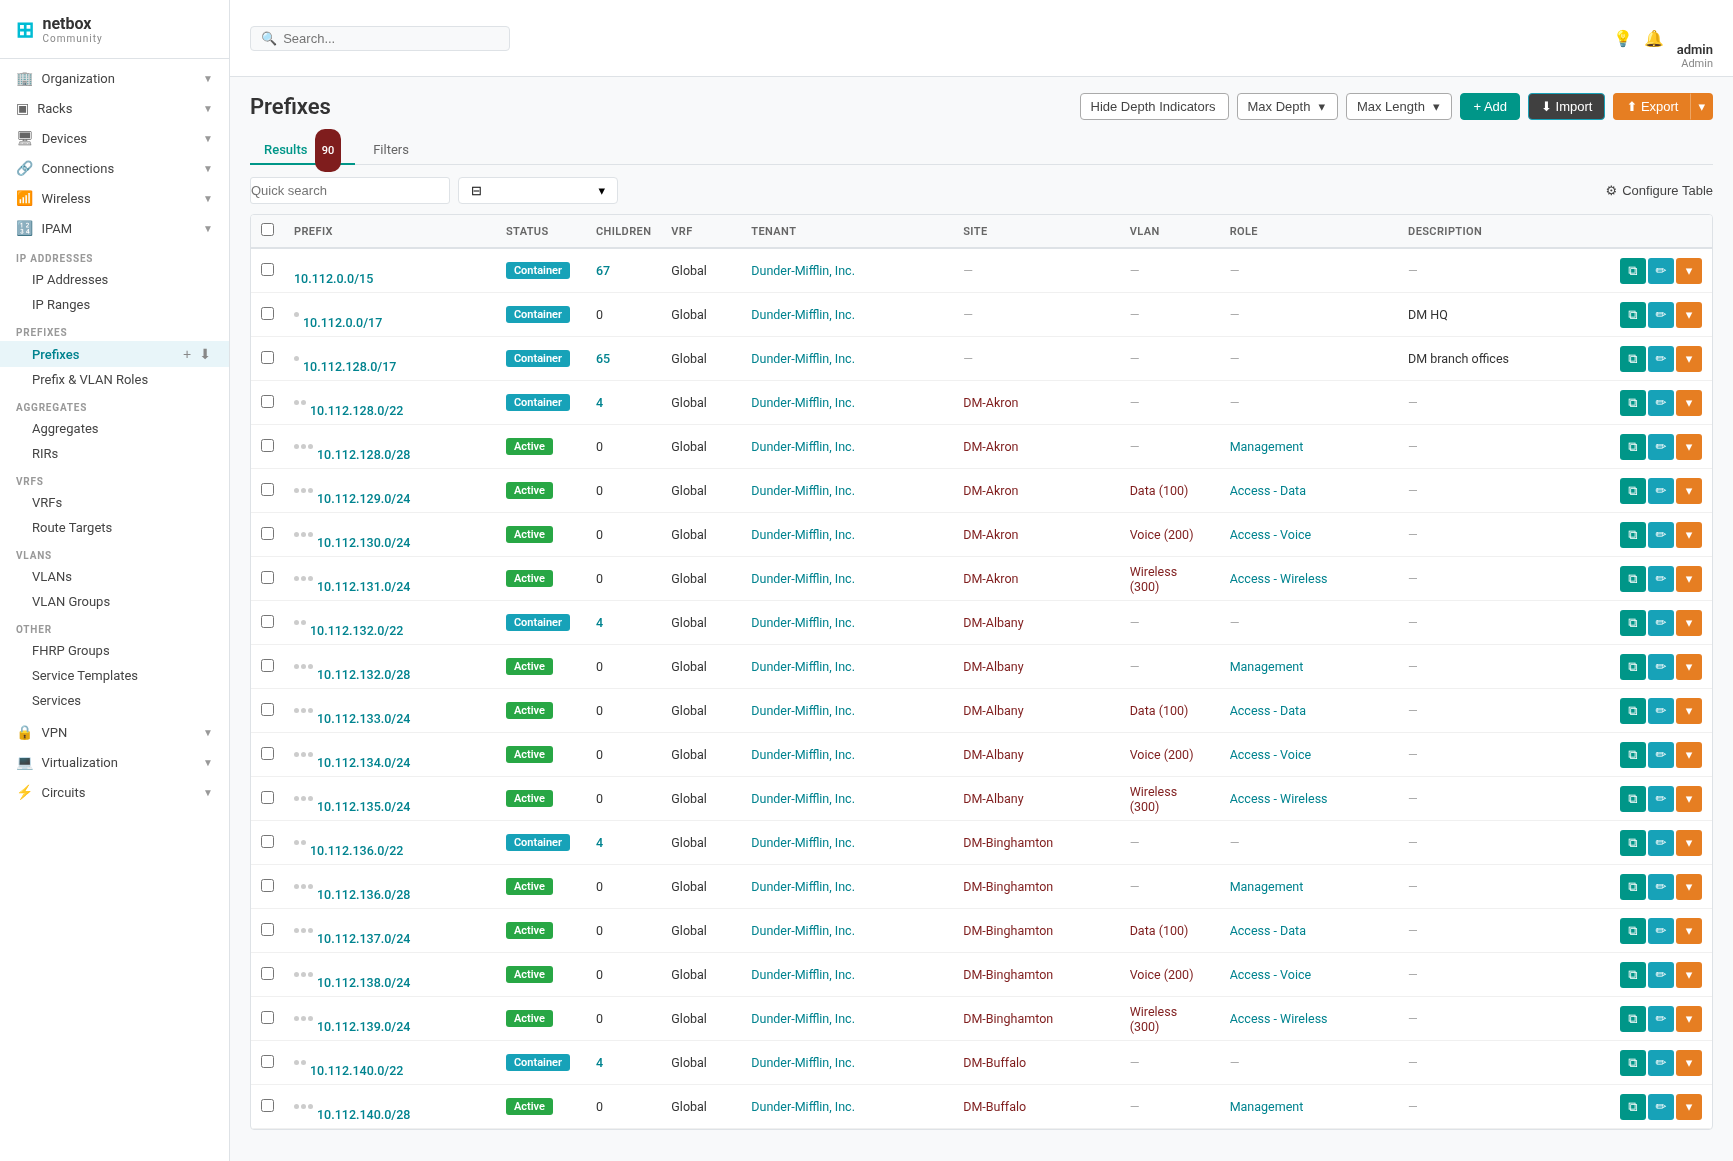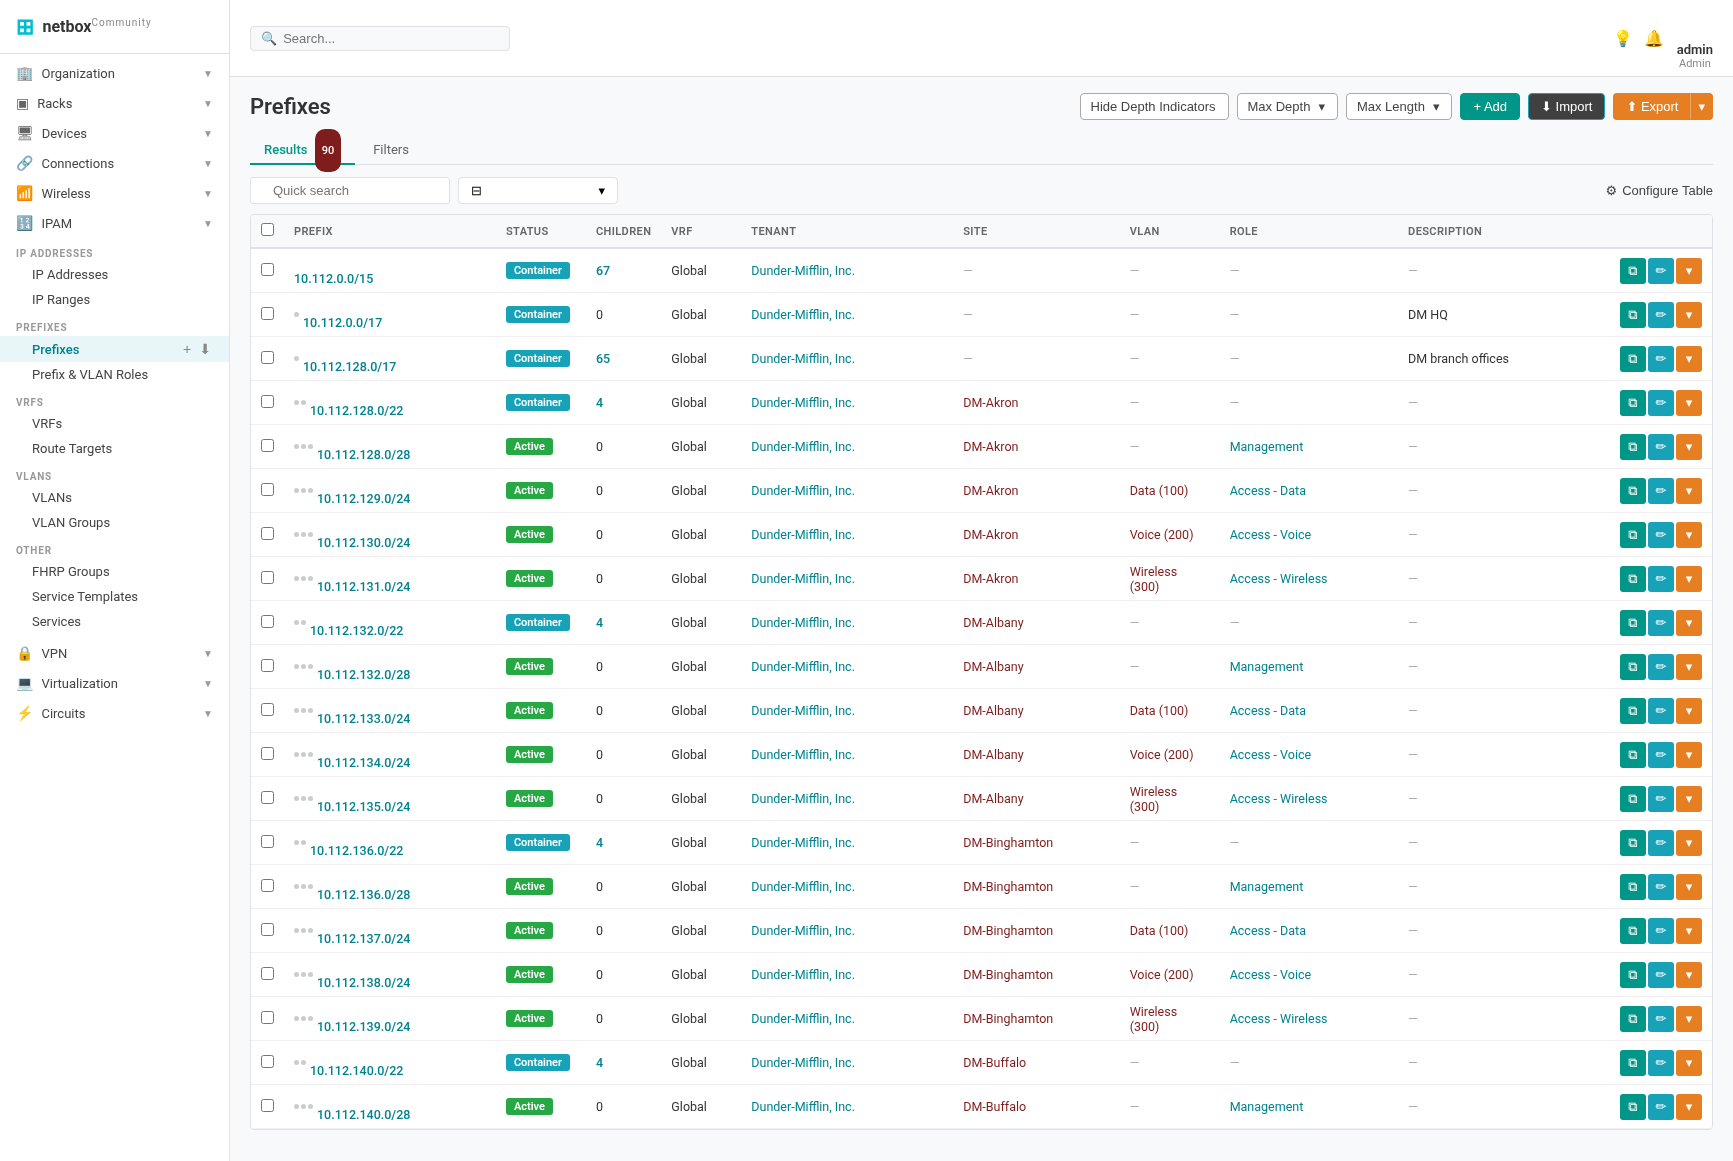"netbox" .logo-text { flex-direction: row -> column }
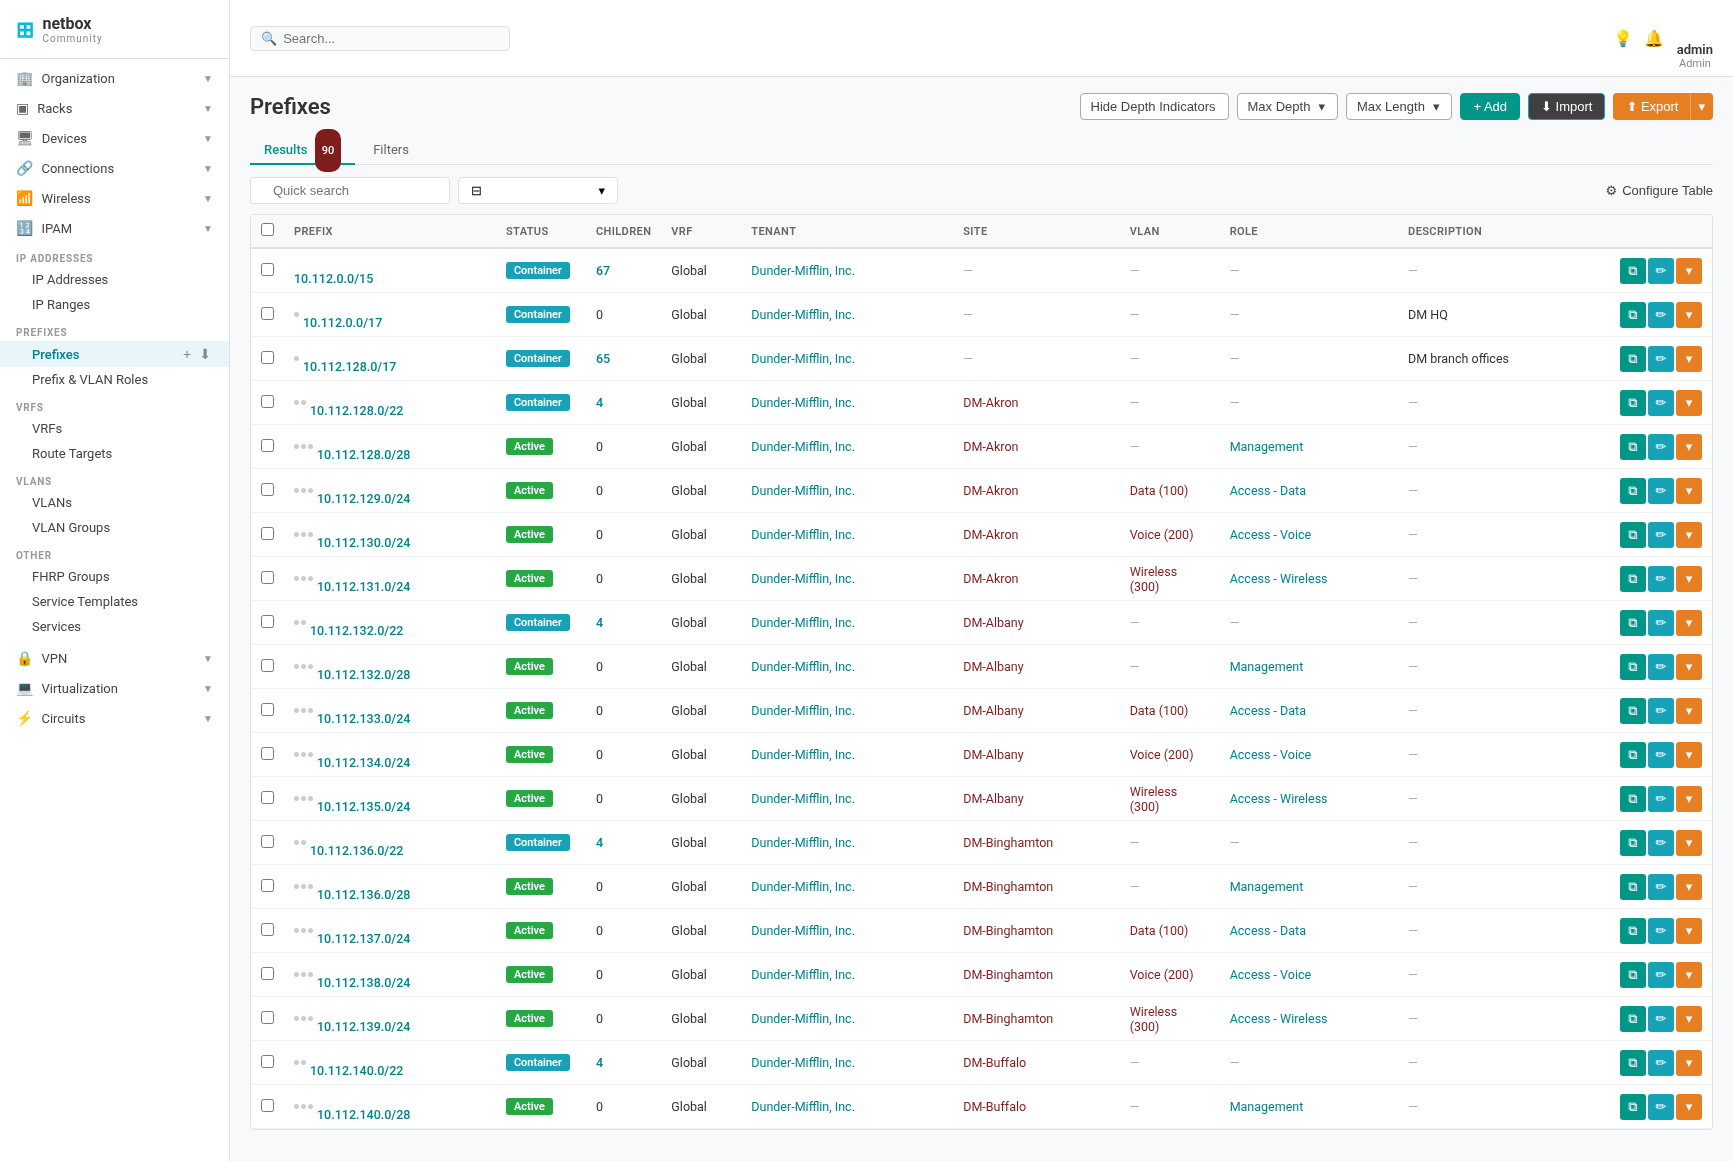"admin" .topbar-user { align-items: center -> flex-end }
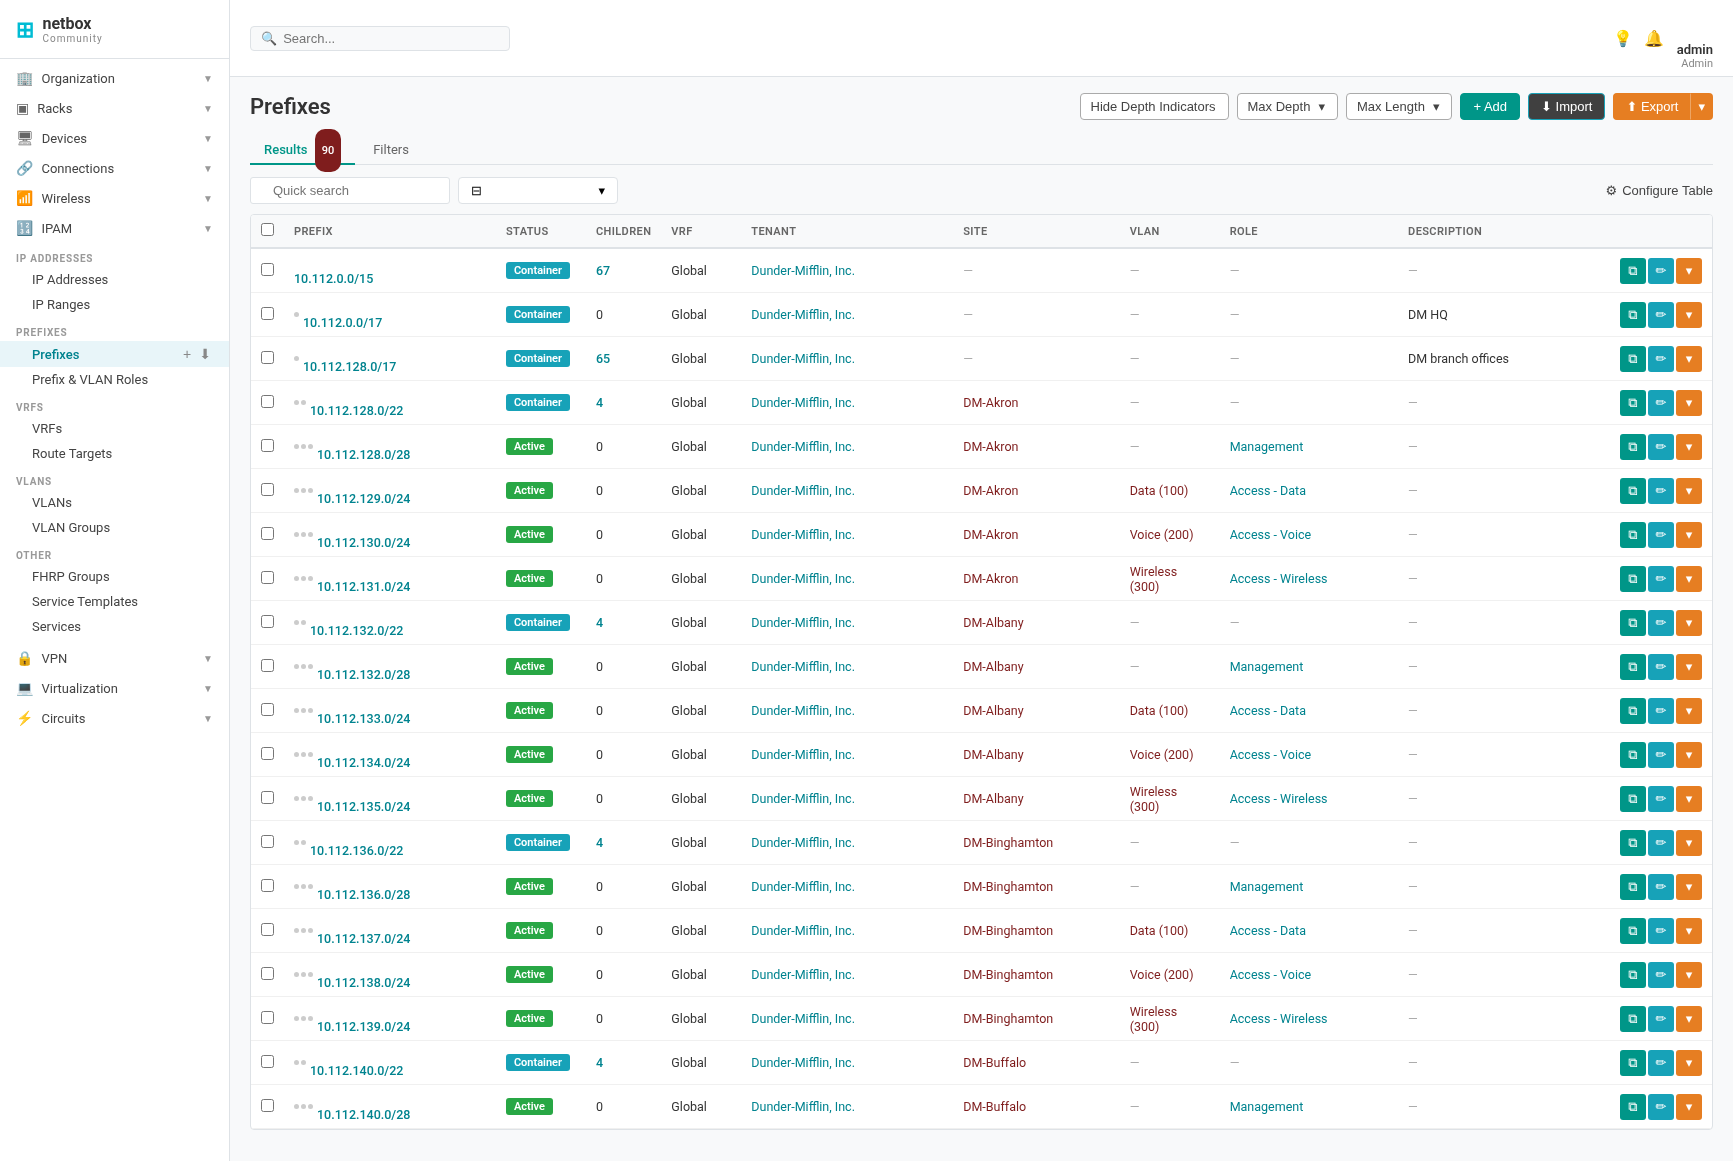"Quick search" .quick-search { padding: 5px 22px -> 5px 0 }
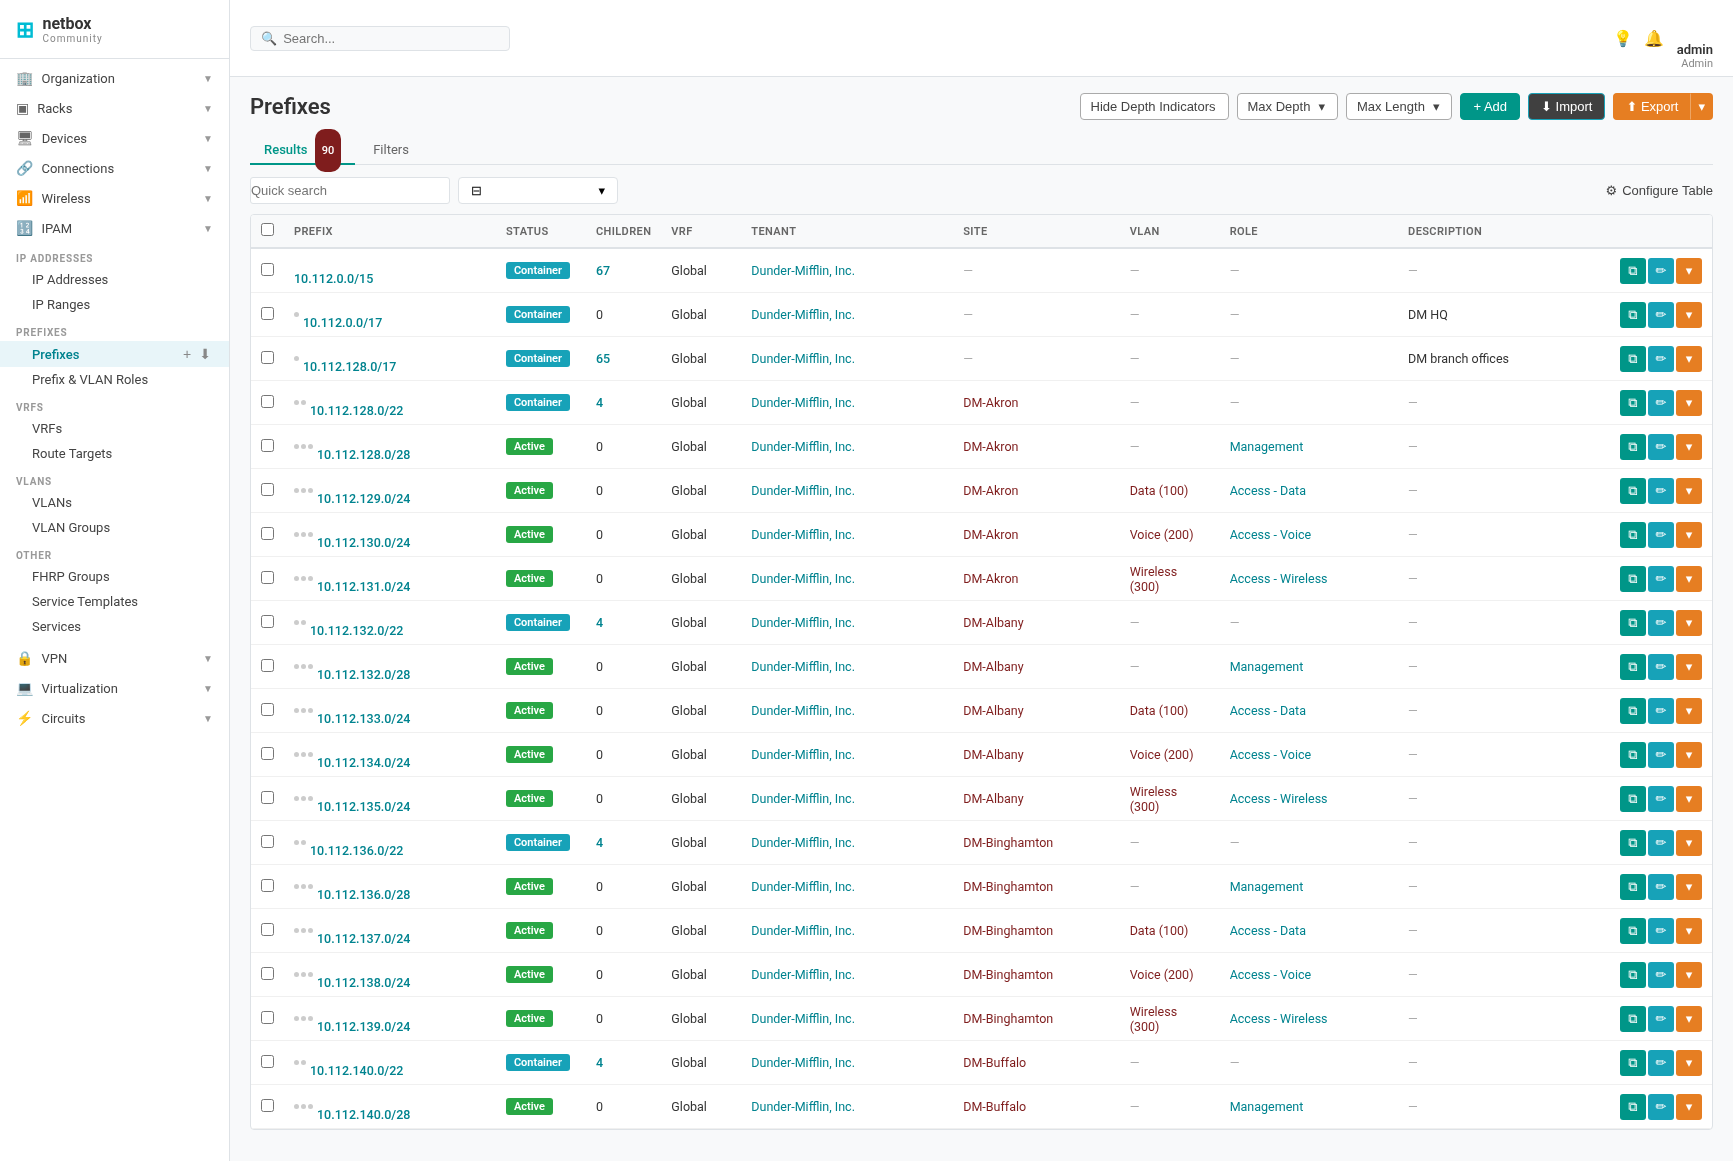"AGGREGATES" div.sidebar-section { html: none -> <div> <div>AGGREGATES</div> <div> <span>Aggregates</span> </div> <div> <span>RIRs</span> </div> </div> }
